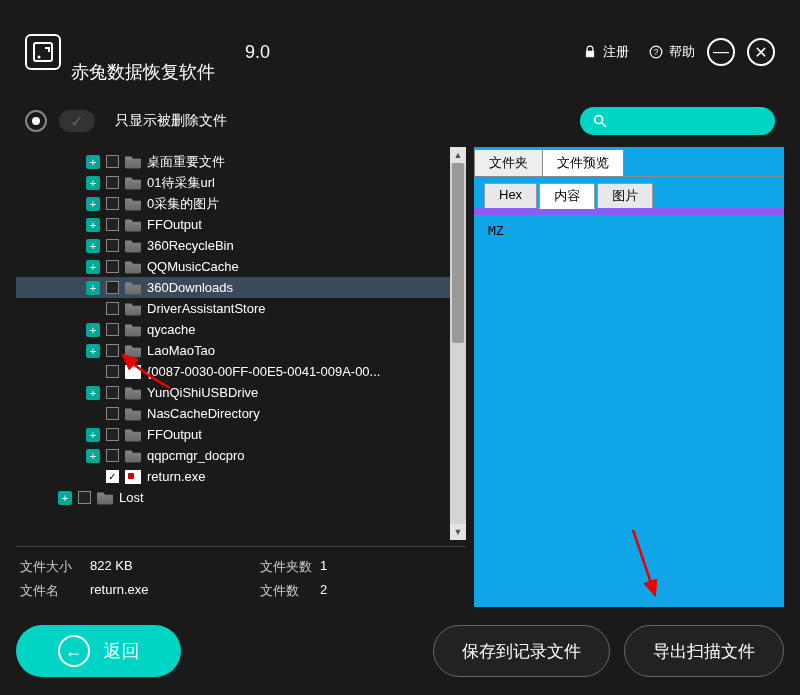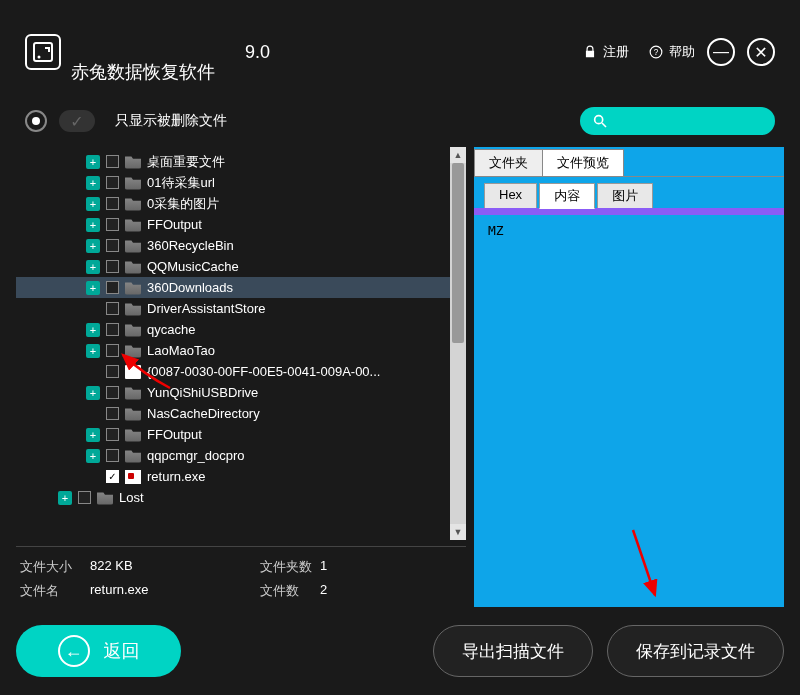"导出扫描文件" div.pill-btn { order: before "保存到记录文件" -> after "保存到记录文件" }
